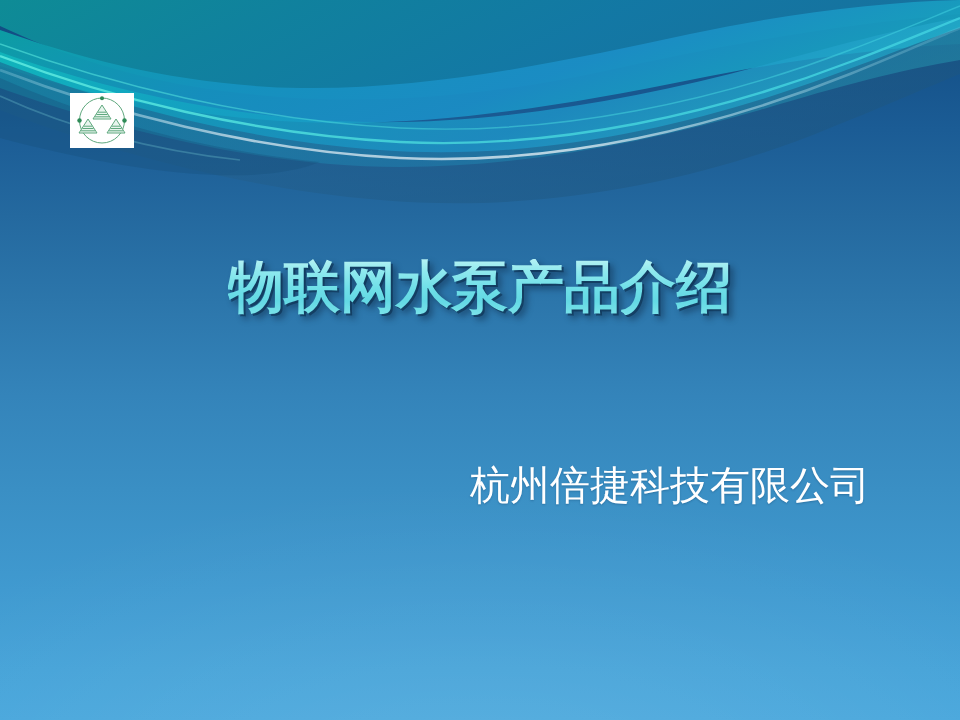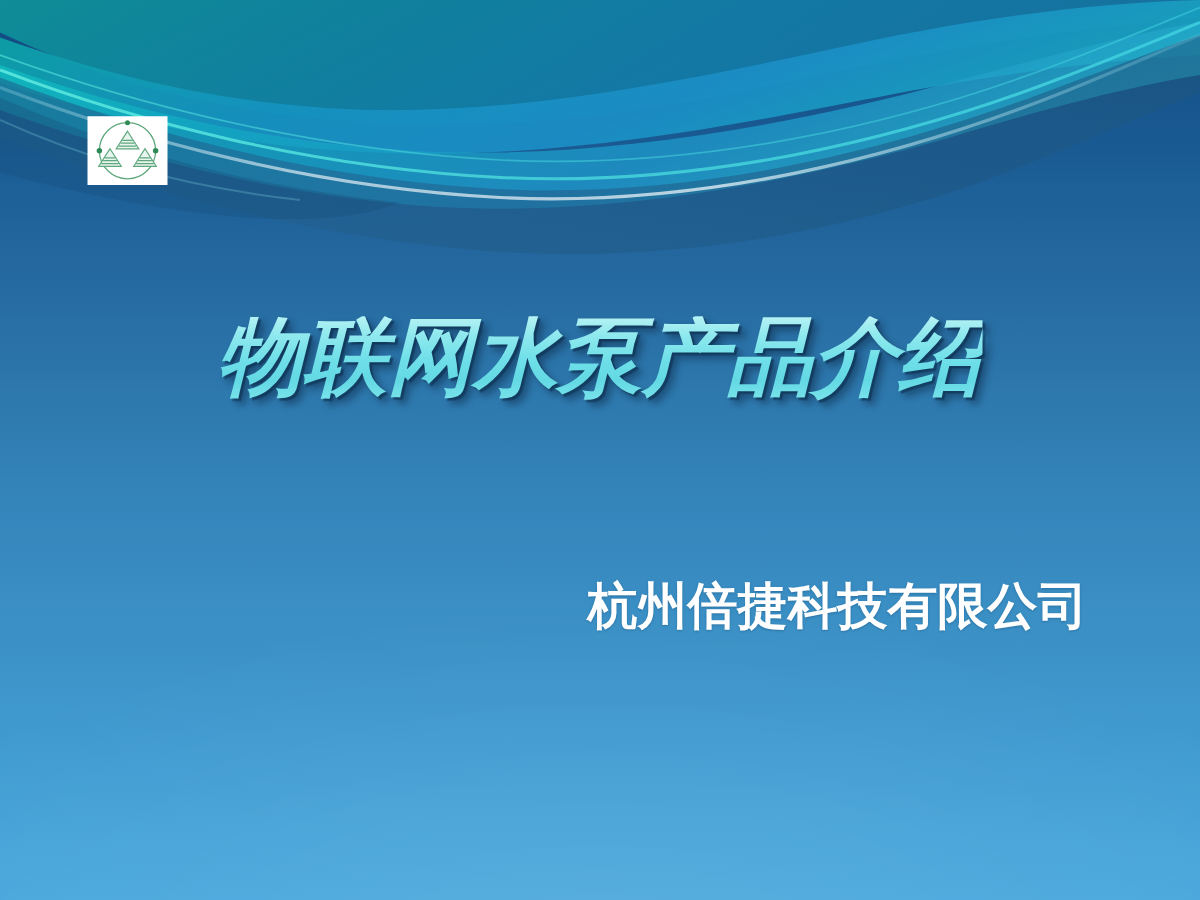"物联网水泵产品介绍" #title-text { font-size: 68px -> 56px; font-style: italic -> none }
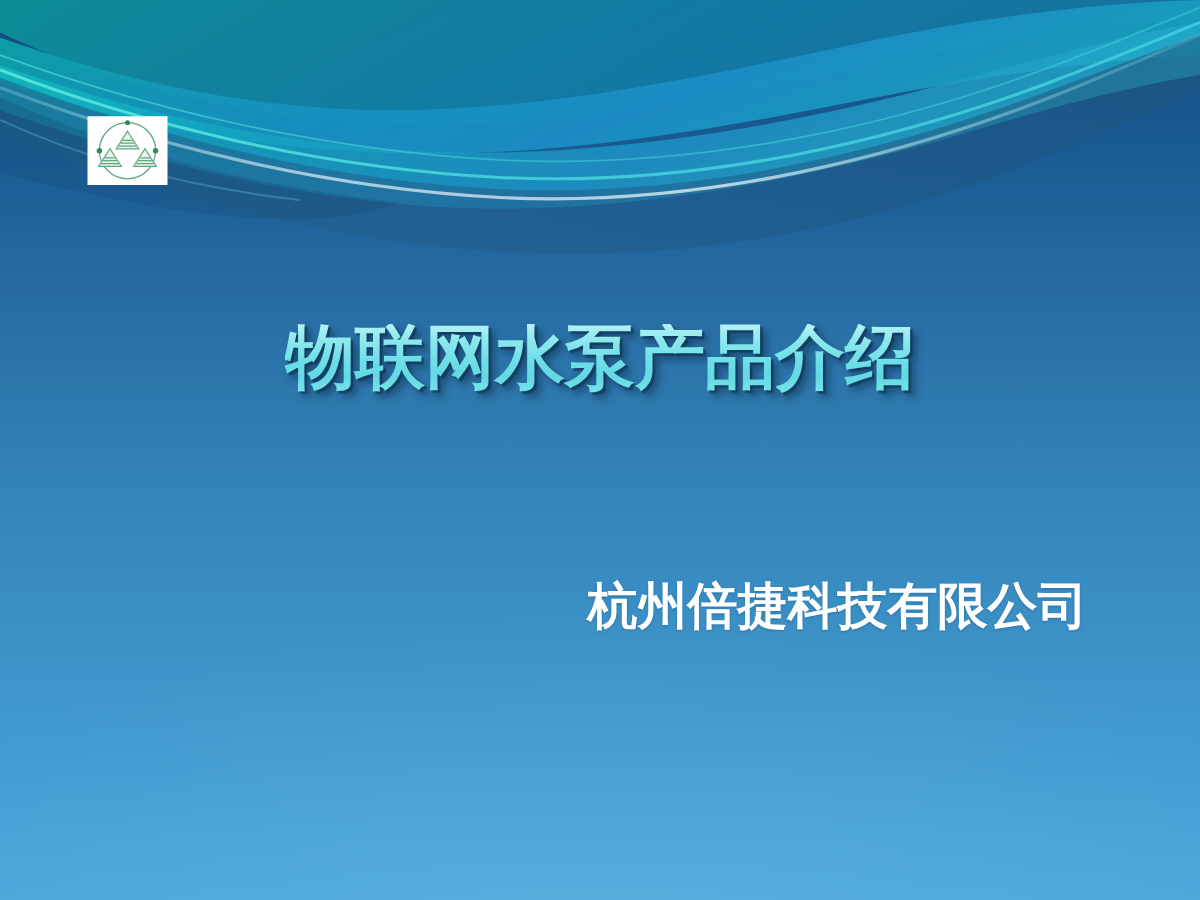"杭州倍捷科技有限公司" #subtitle-text { font-weight: bold -> none }
